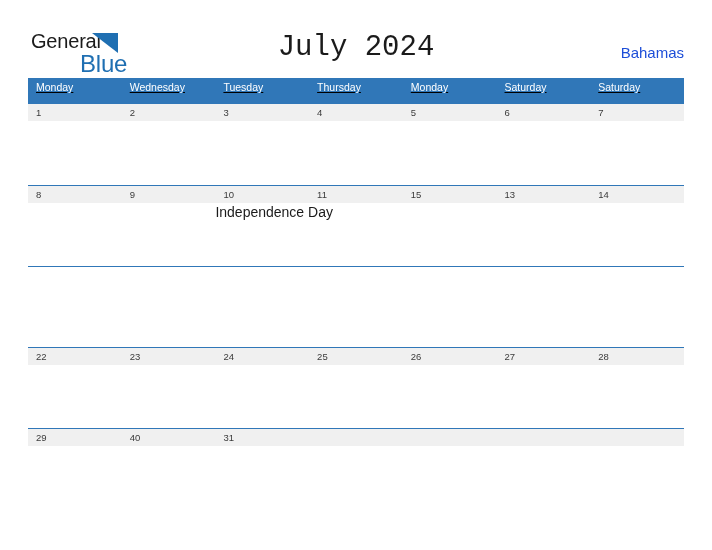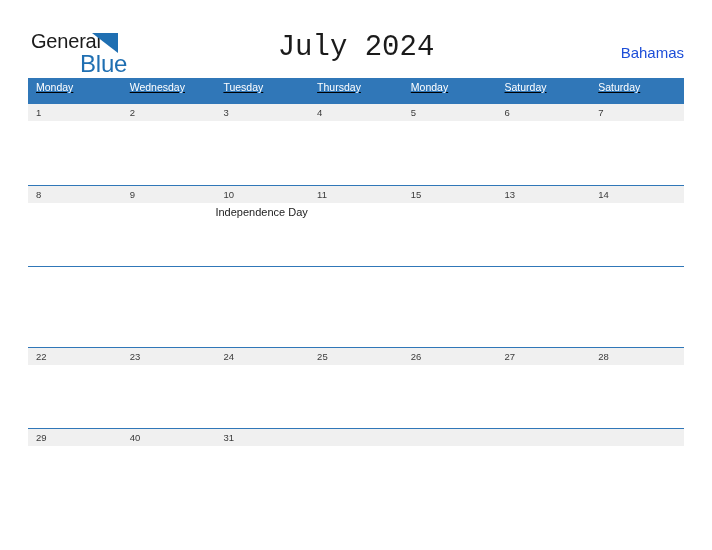"Independence Day" .event-text { font-size: 11px -> 14px }
